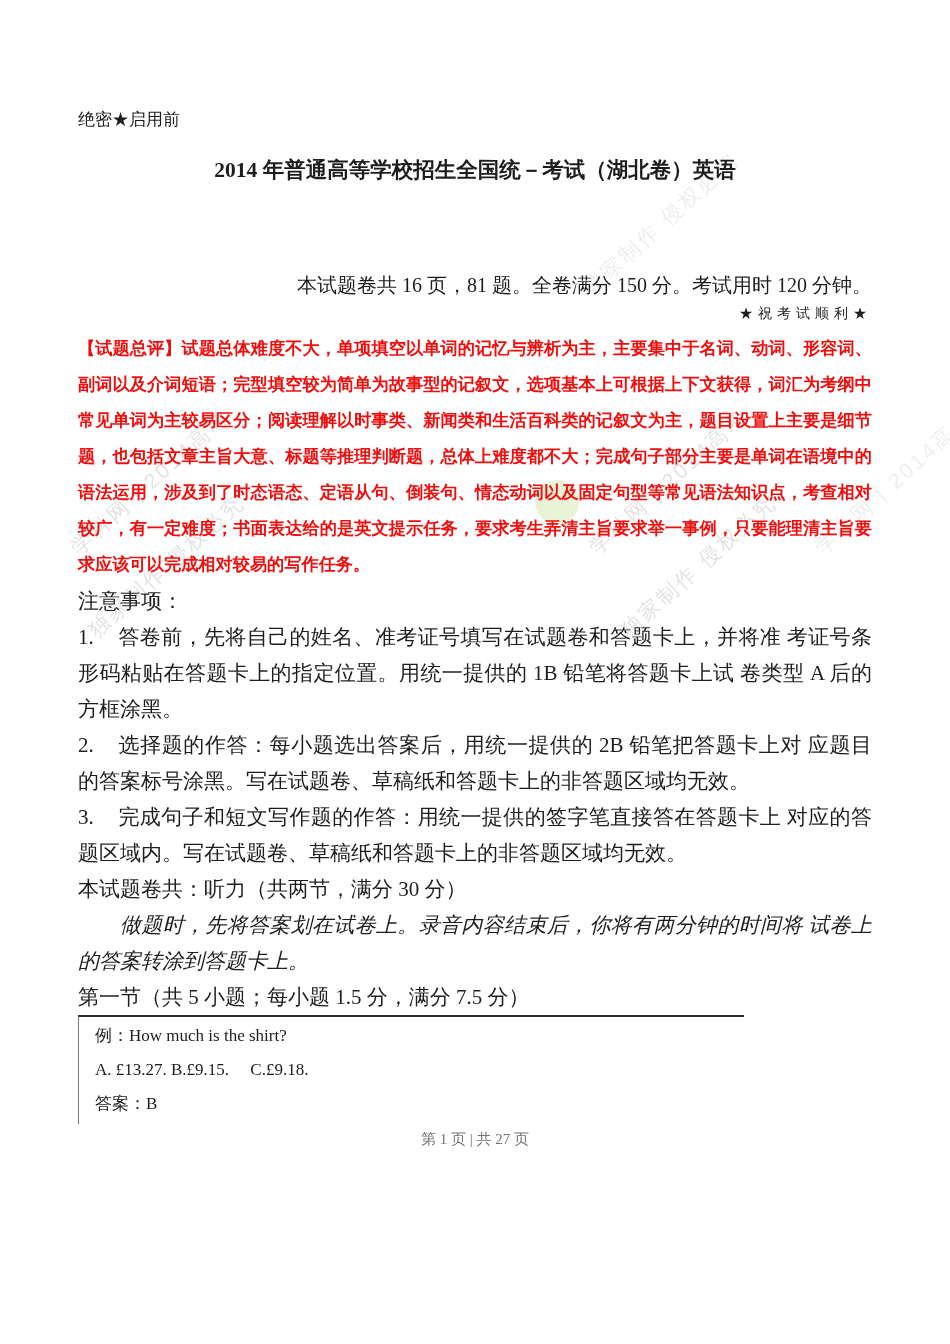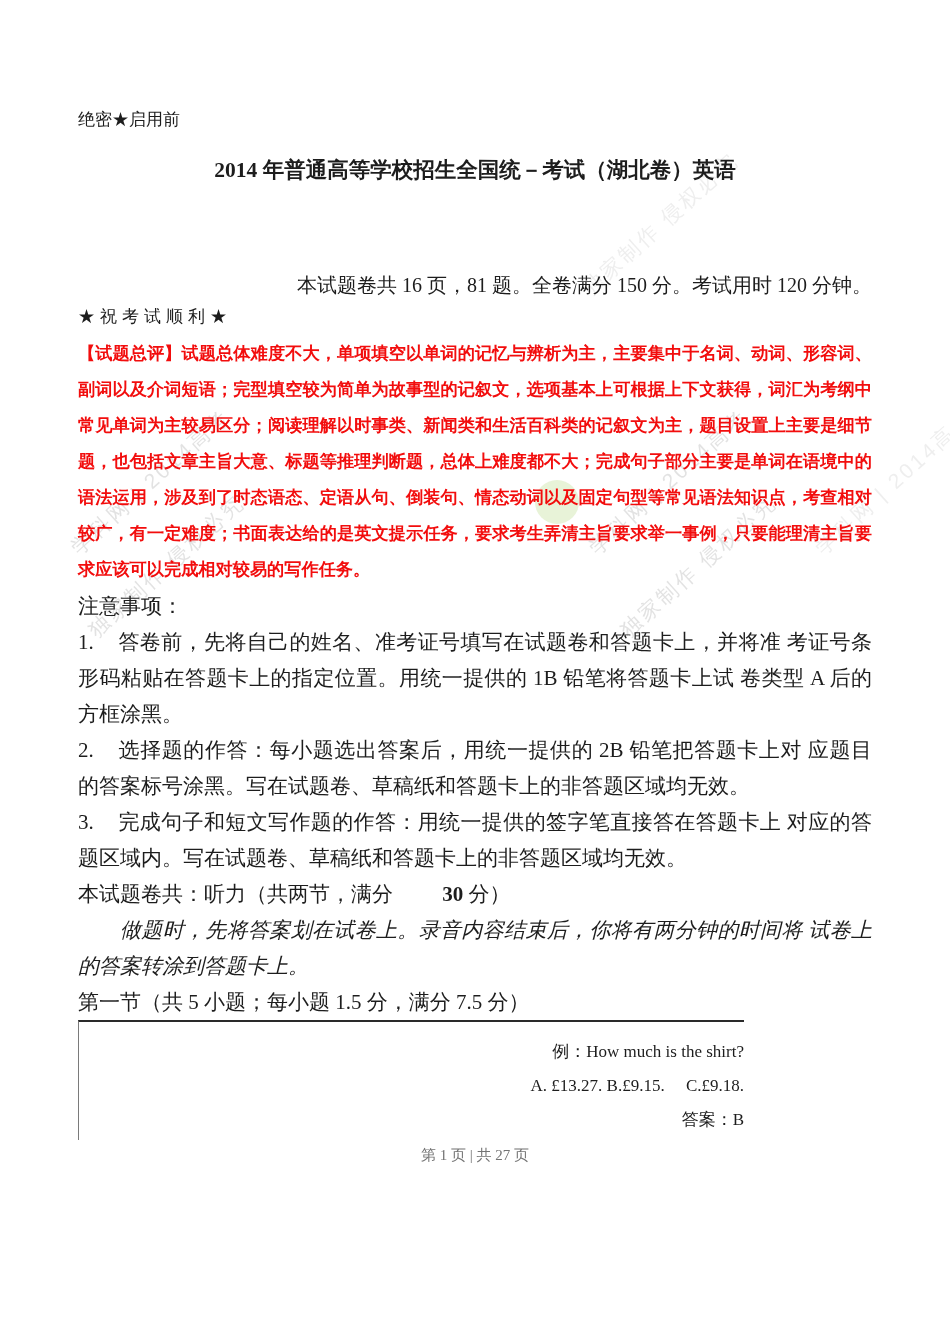"★祝考试顺利★" .wish { font-size: 17px -> 14px; text-align: left -> right }
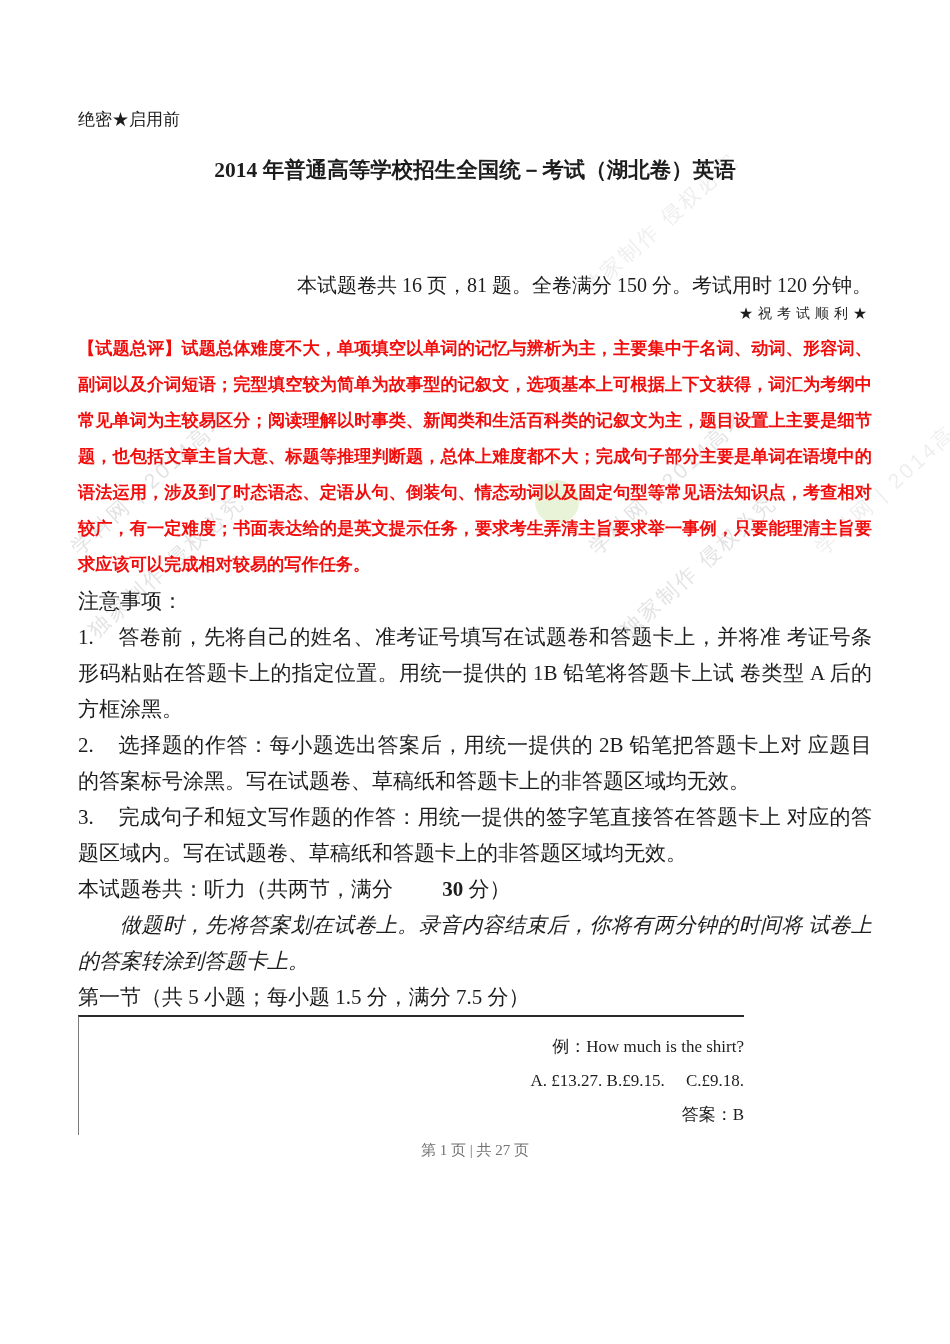"30" .score-bold { font-weight: bold -> normal; margin-left: 44px -> none }
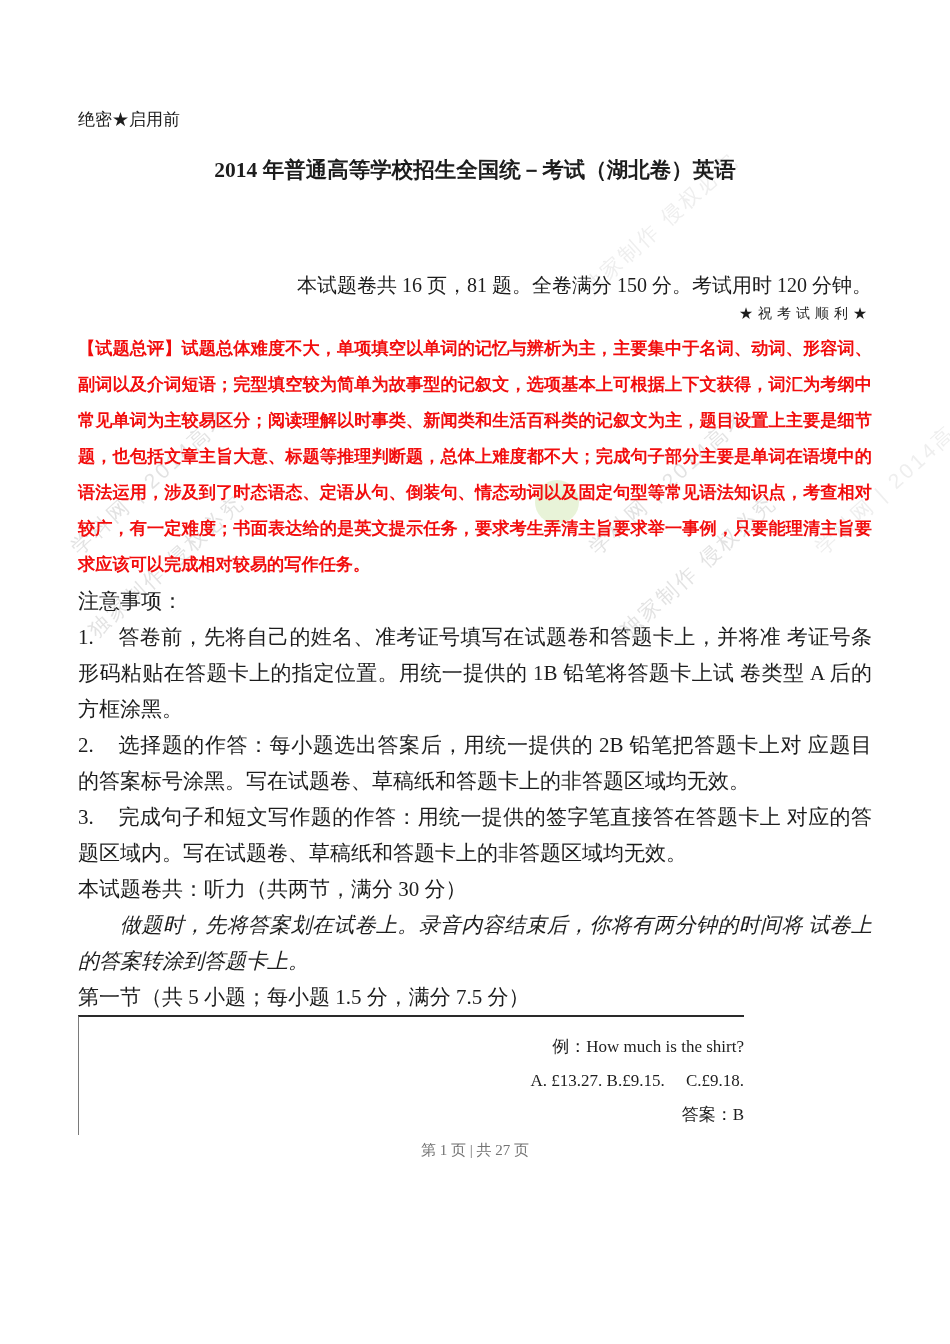"例：How much is the shirt?" .example-box { padding: 13px 0 3px 16px -> 2px 0 3px 16px; text-align: right -> none }
